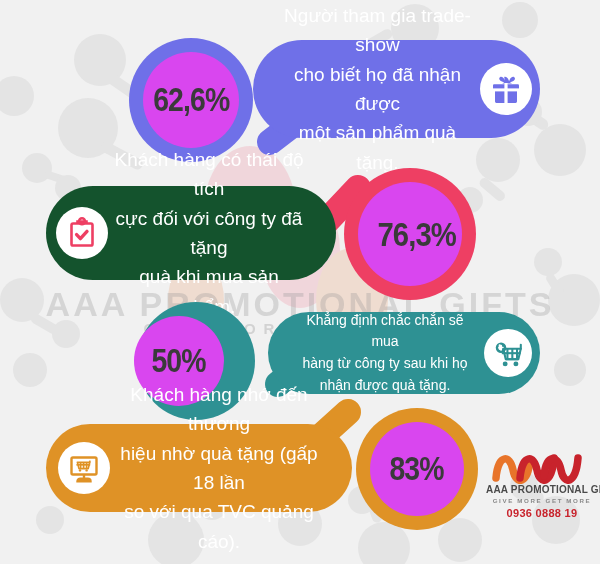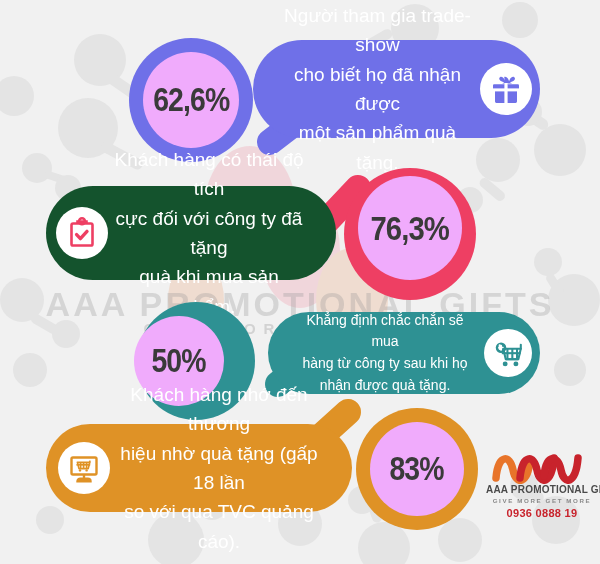"62,6%" .lens { background: #f0abfc -> #d946ef }
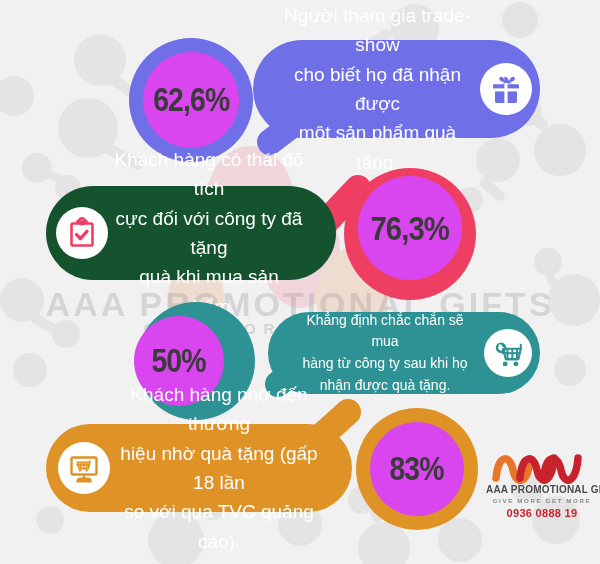"76,3%" div.lens { justify-content: none -> flex-end; top: 176px -> 182px }
